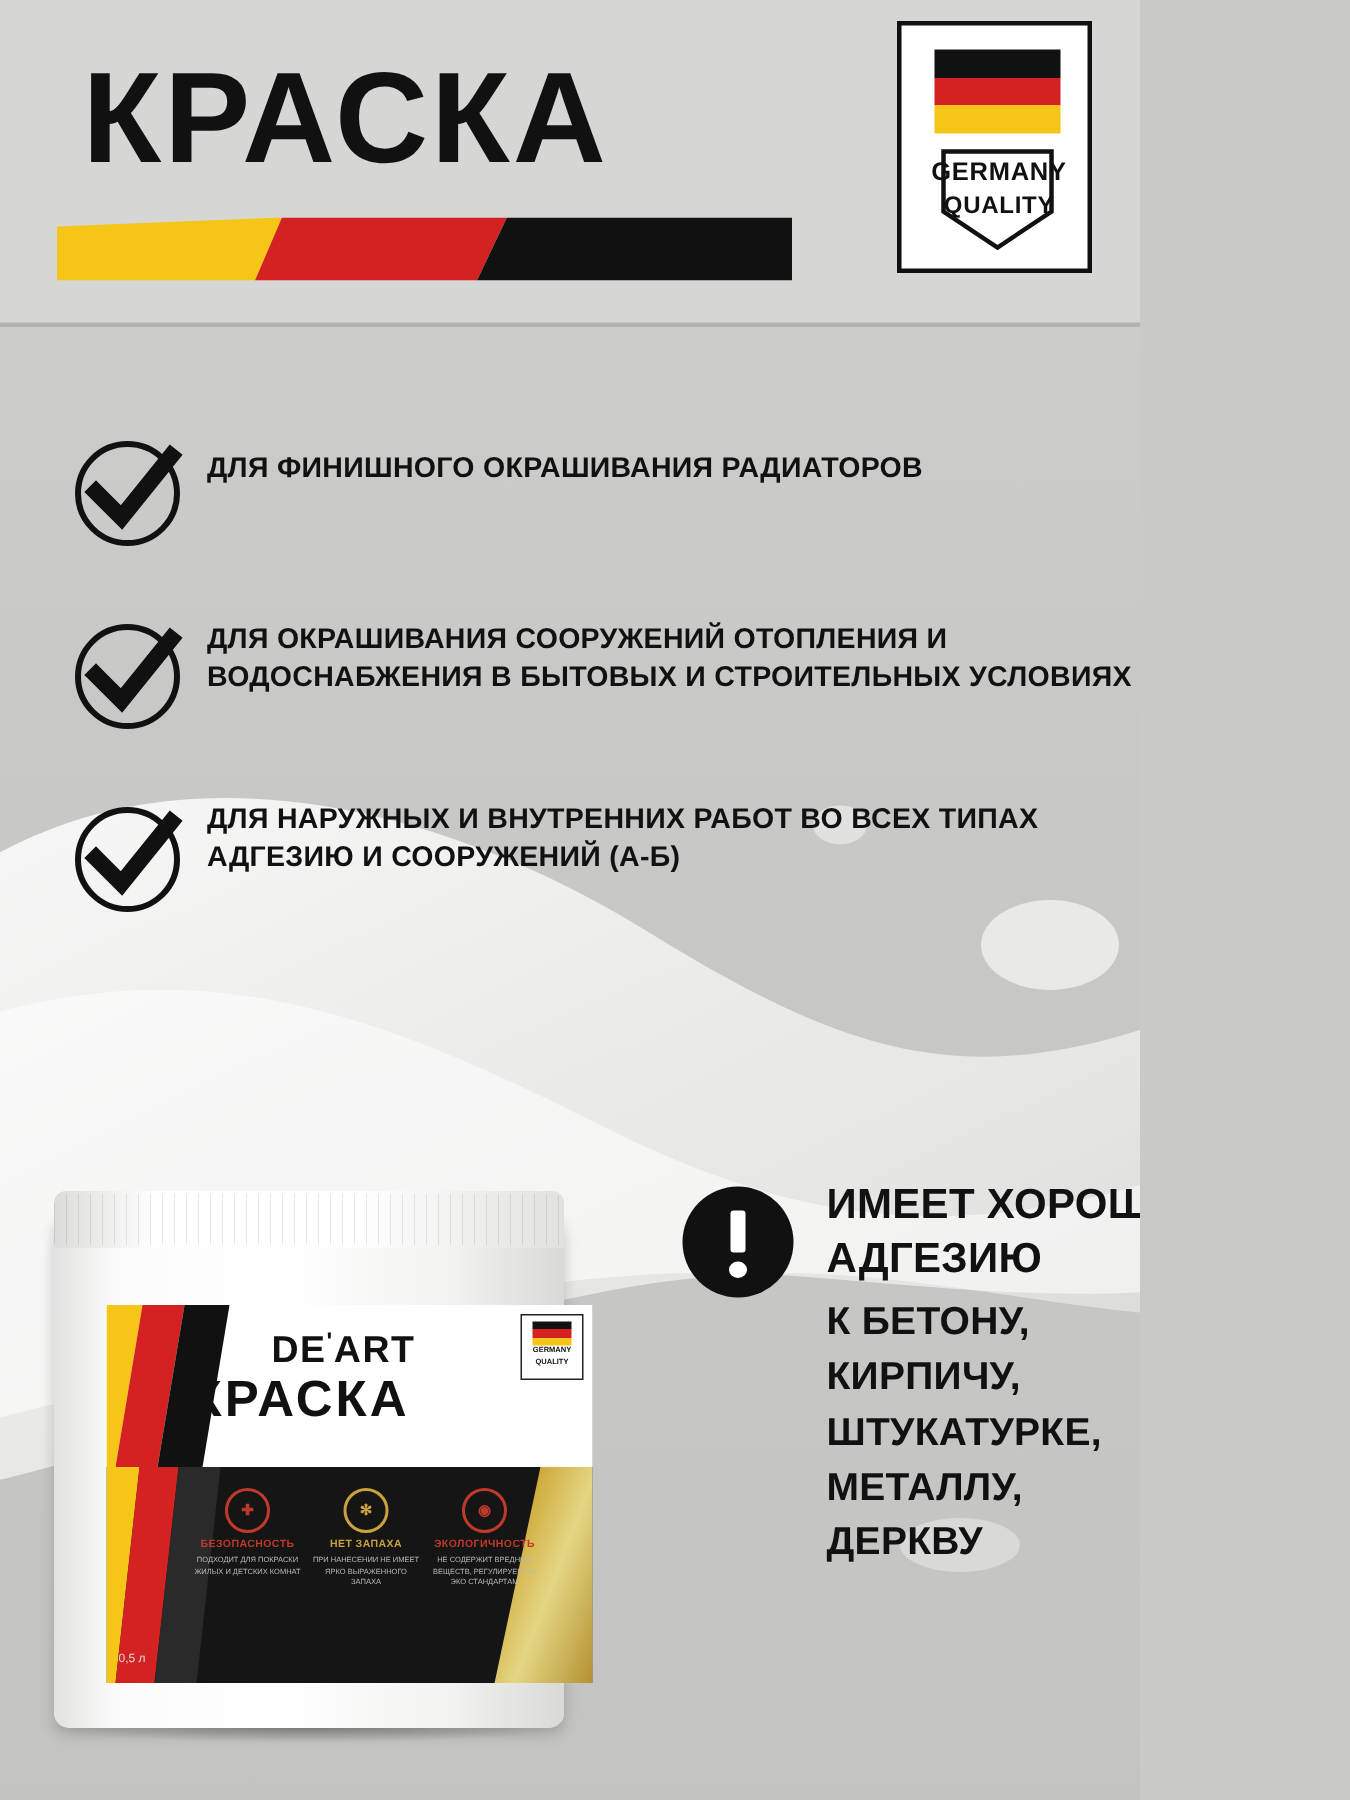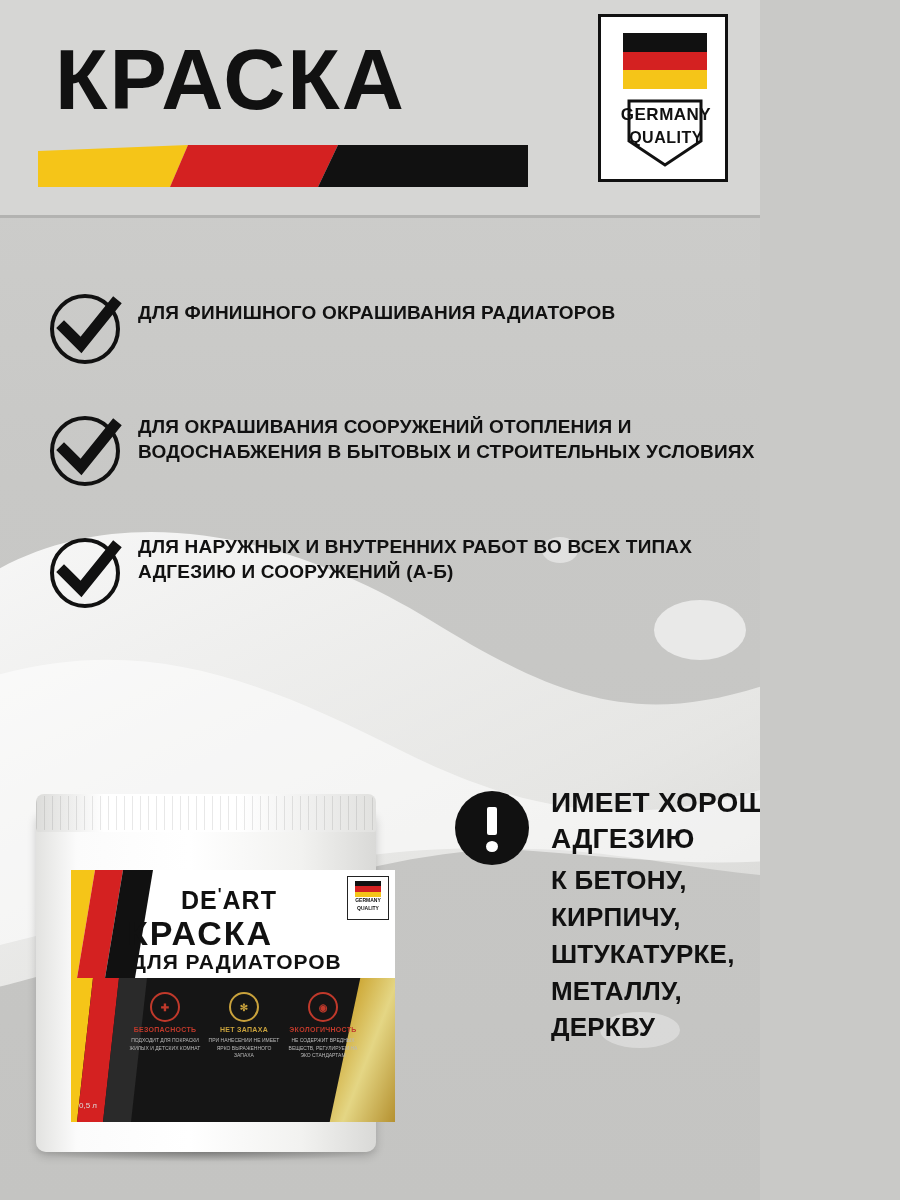"ДЛЯ РАДИАТОРОВ" div.label-sub { html: <div>ДЛЯ РАДИАТОРОВ</div> -> none }
